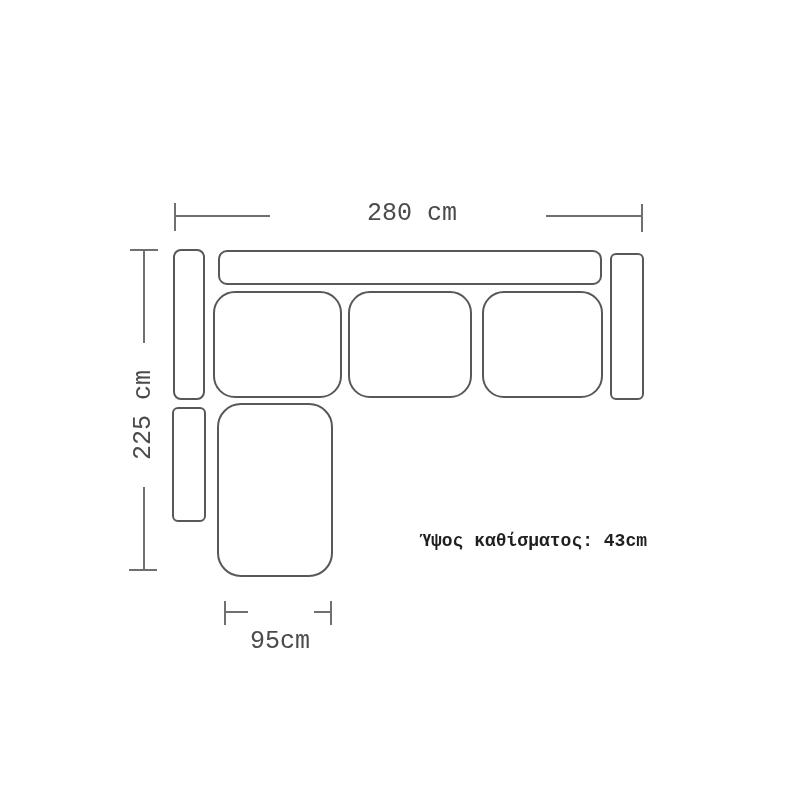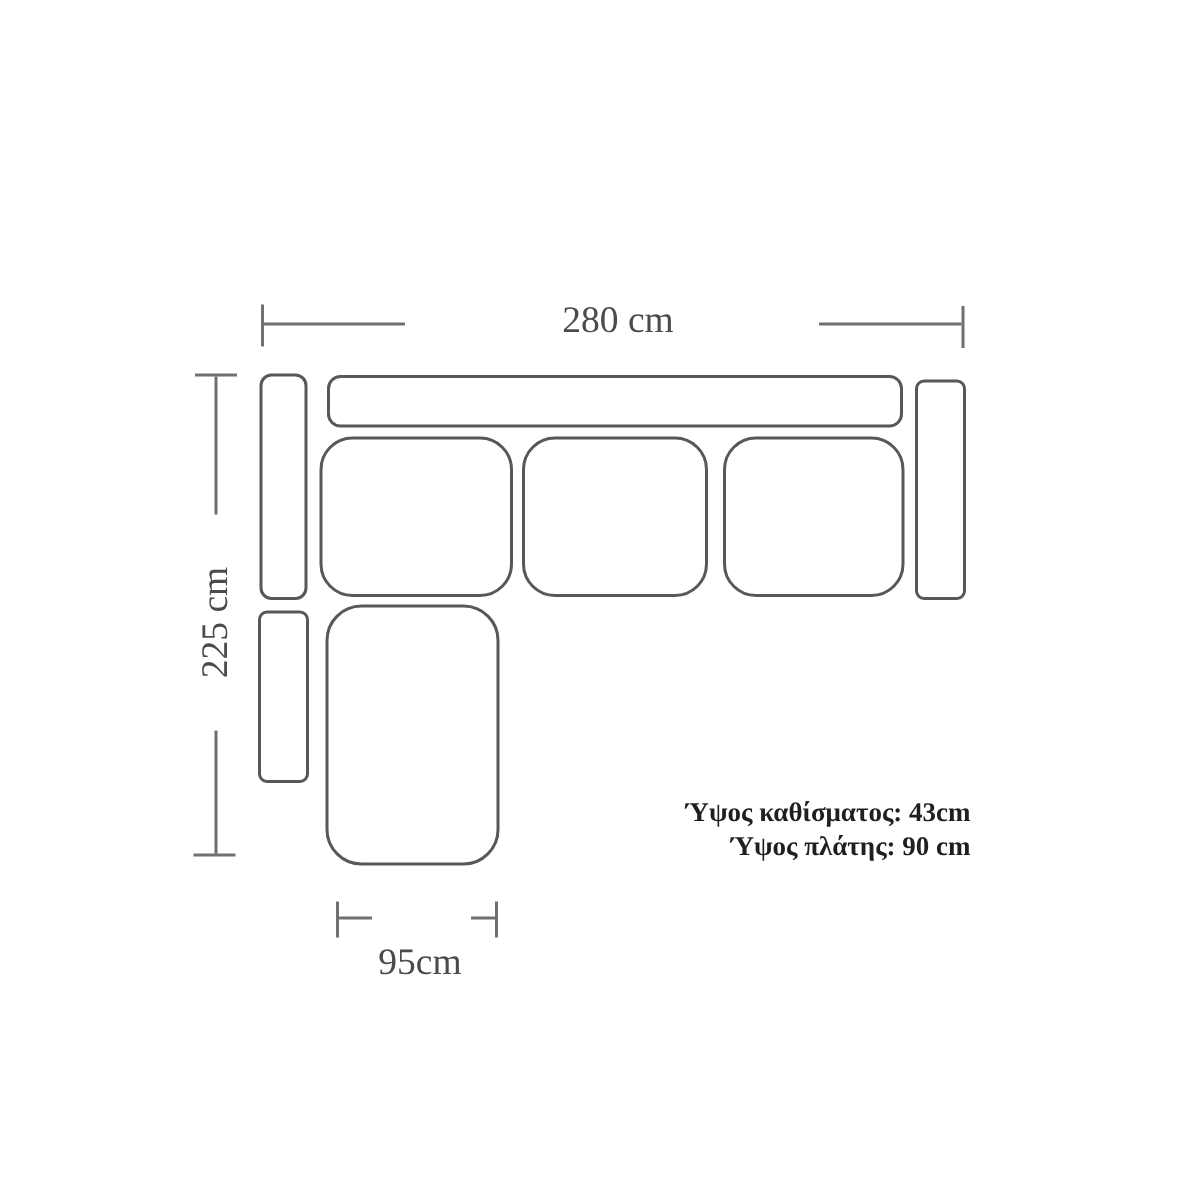"280 cm" .canvas { font-family: Liberation Serif, serif -> Liberation Mono, monospace }
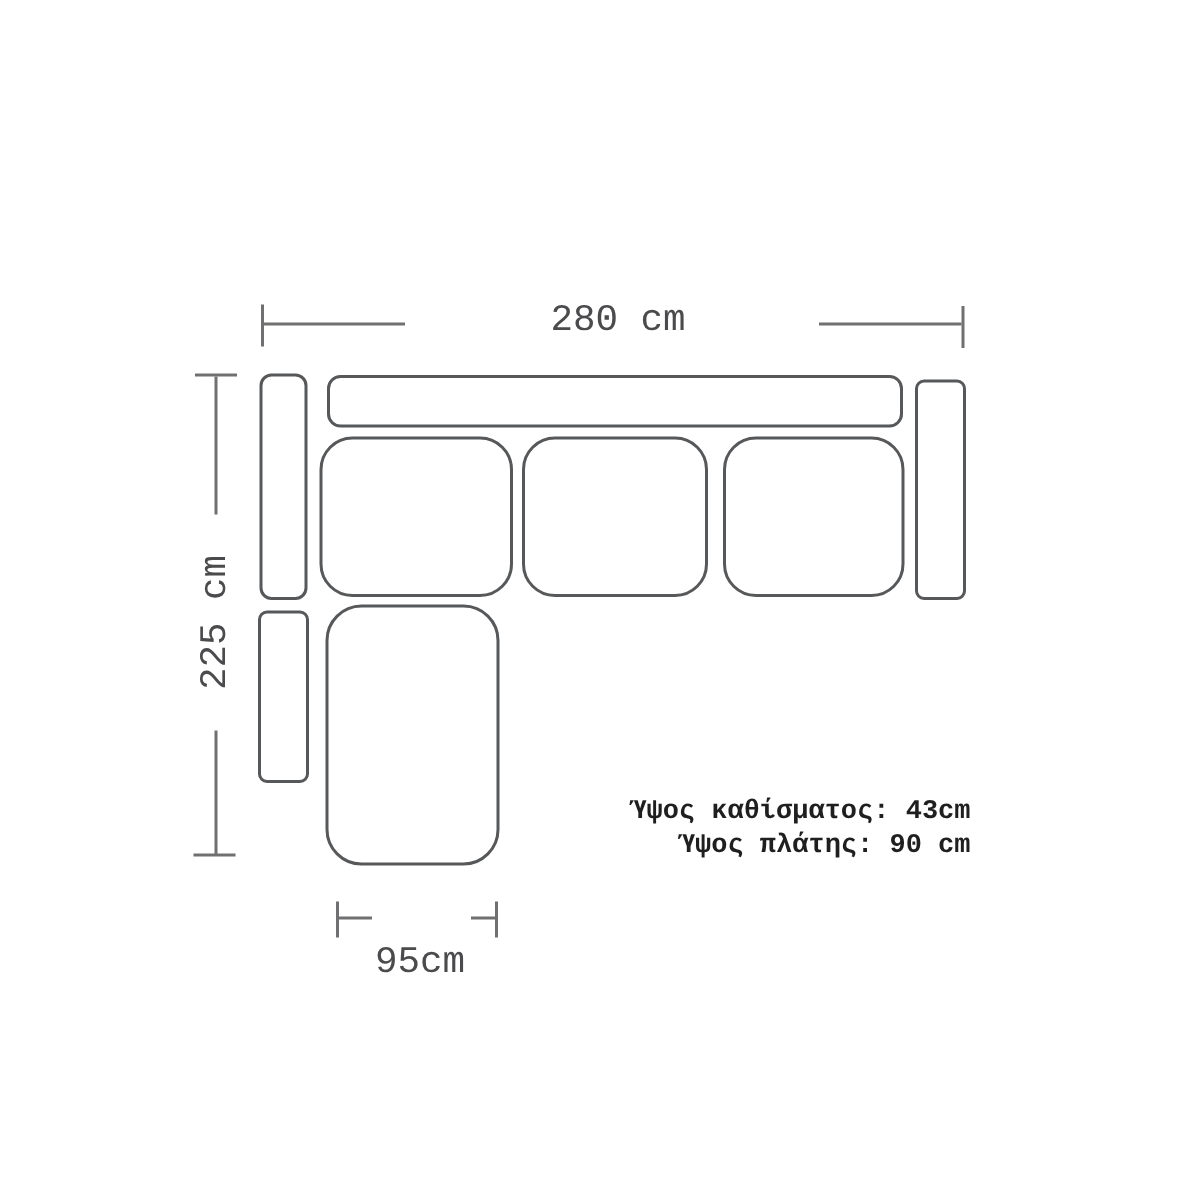"Ύψος πλάτης: 90 cm" div { html: <div>Ύψος πλάτης: 90 cm</div> -> none }
